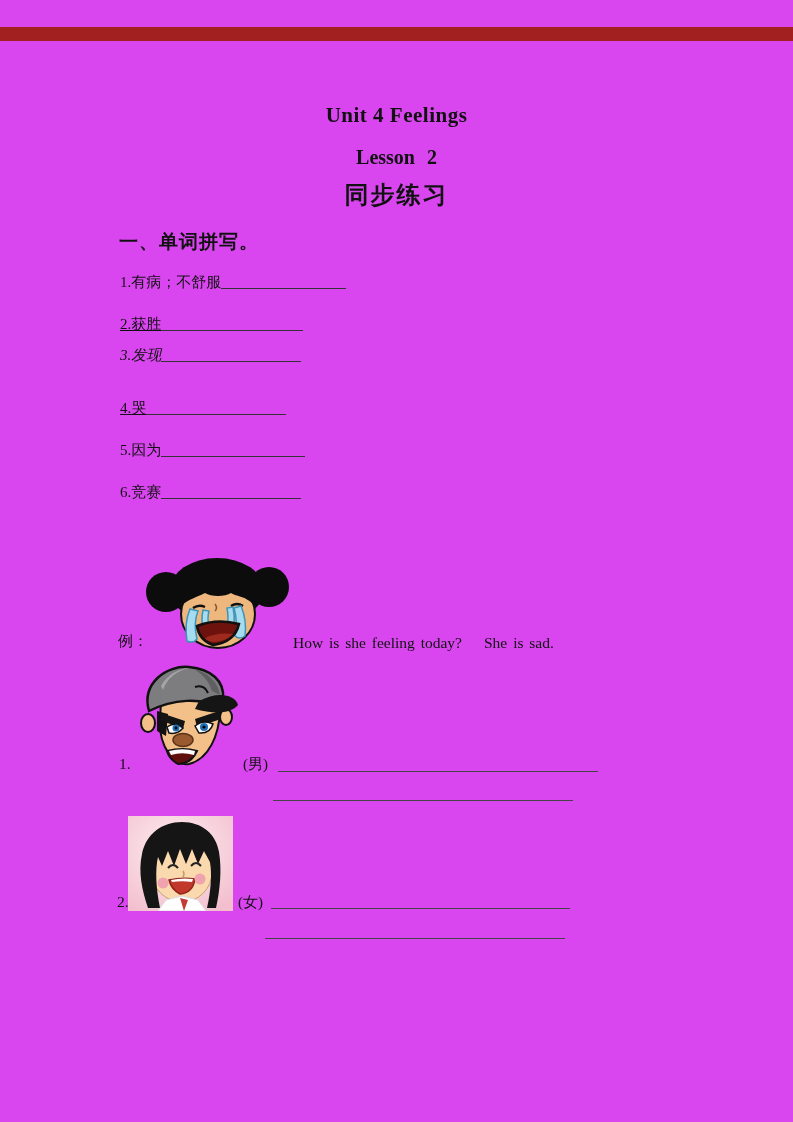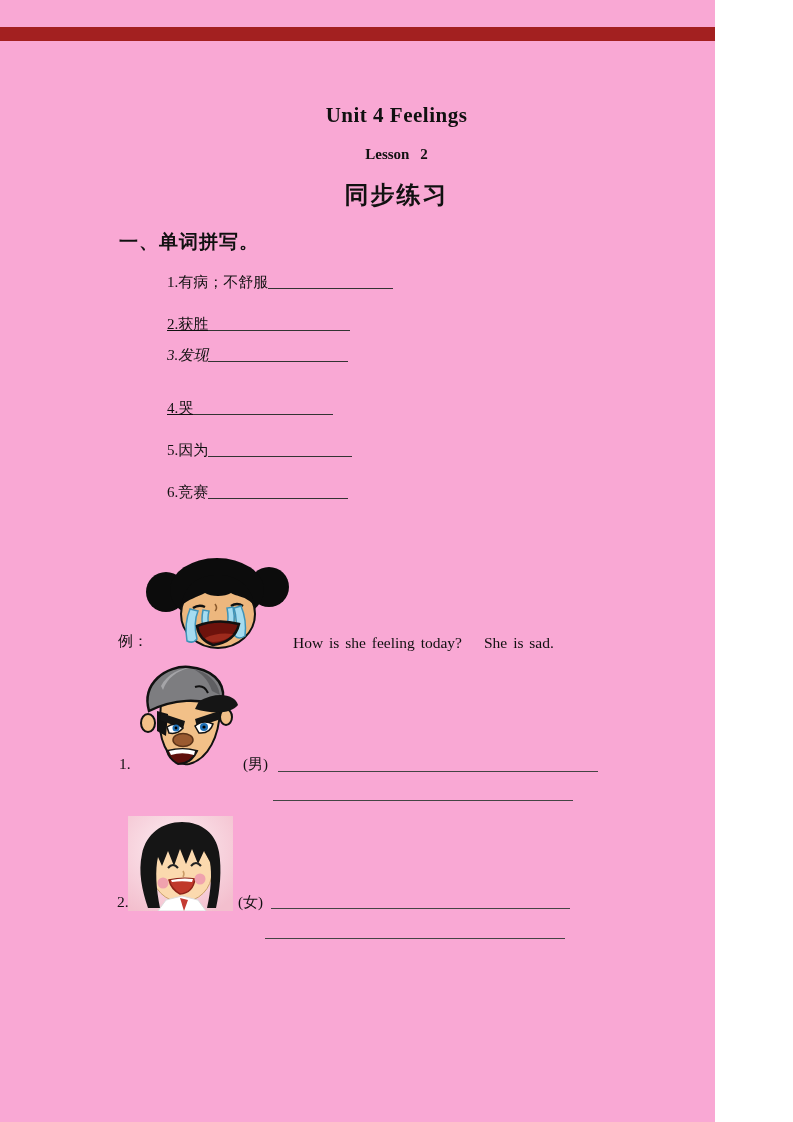"Unit 4 Feelings" .page { background: #f9a8d4 -> #d946ef; width: 715px -> 793px }
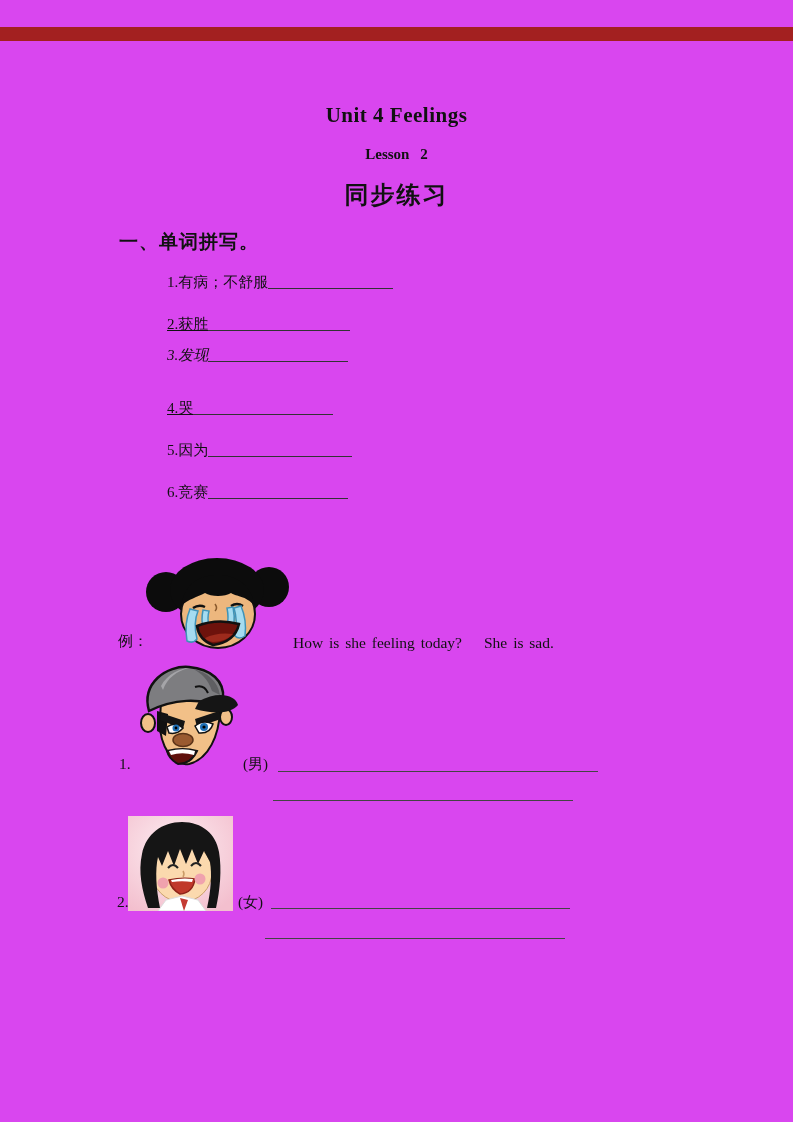"Lesson 2" .lesson-center { font-size: 15px -> 20px }
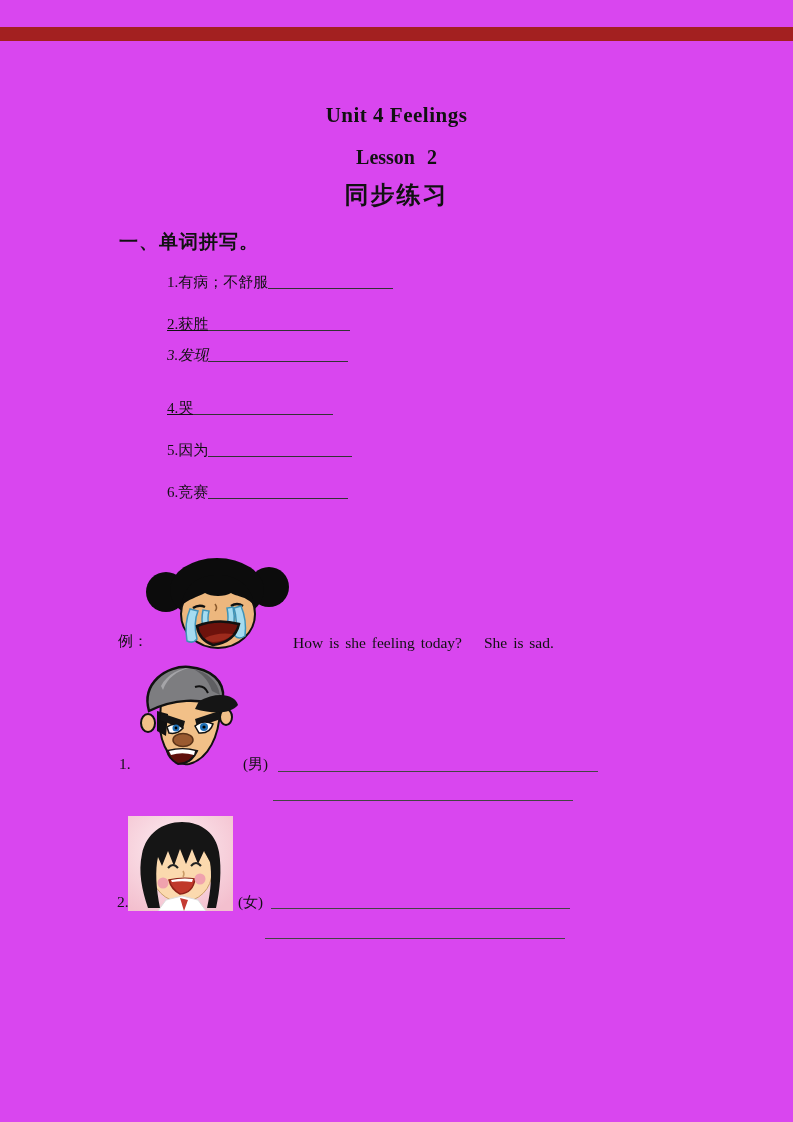"1.有病；不舒服" .word-item { margin-left: 47px -> none }
